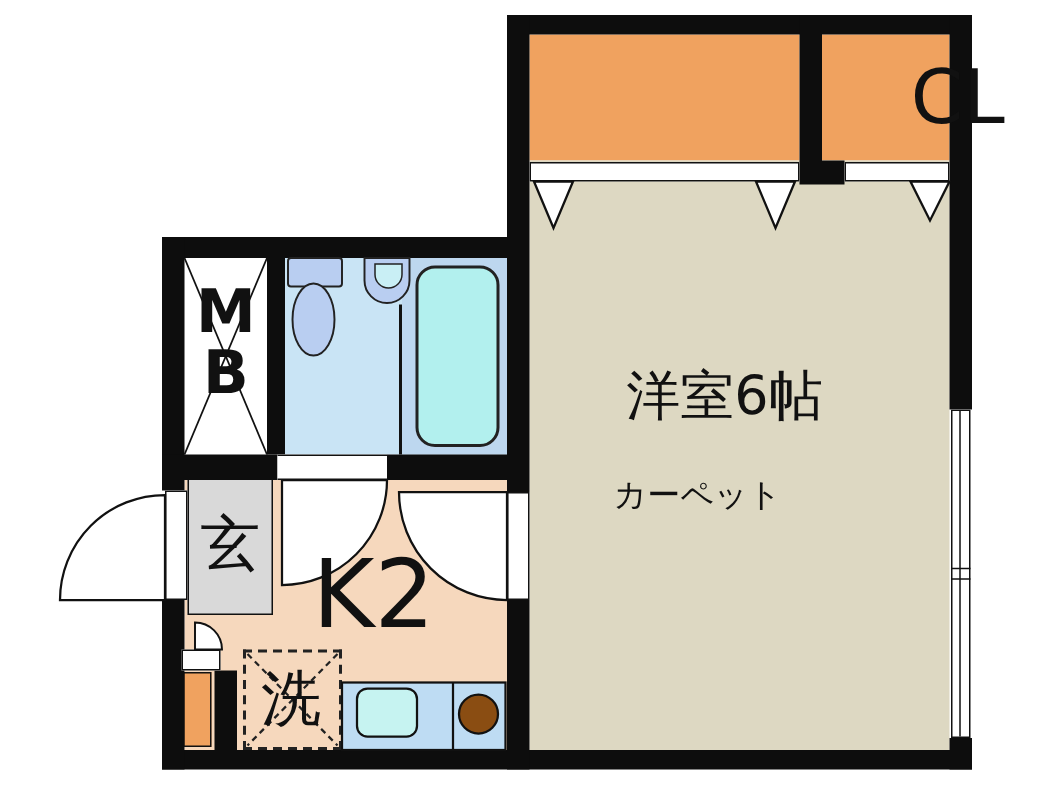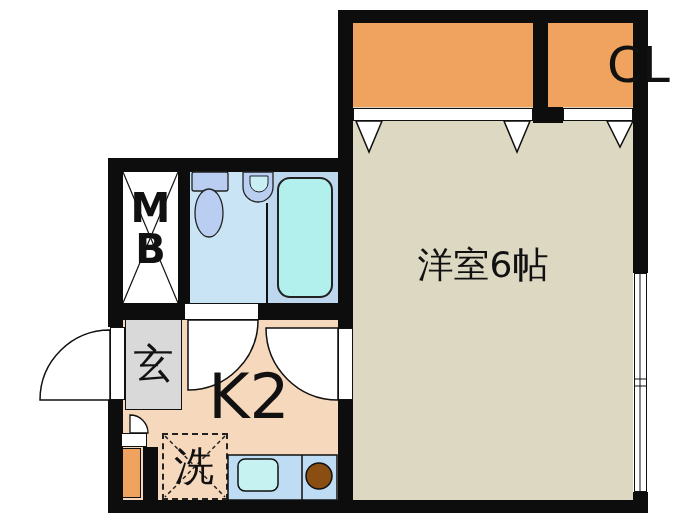"カーペット" div.lbl { html: none -> <div>カーペット</div> }
